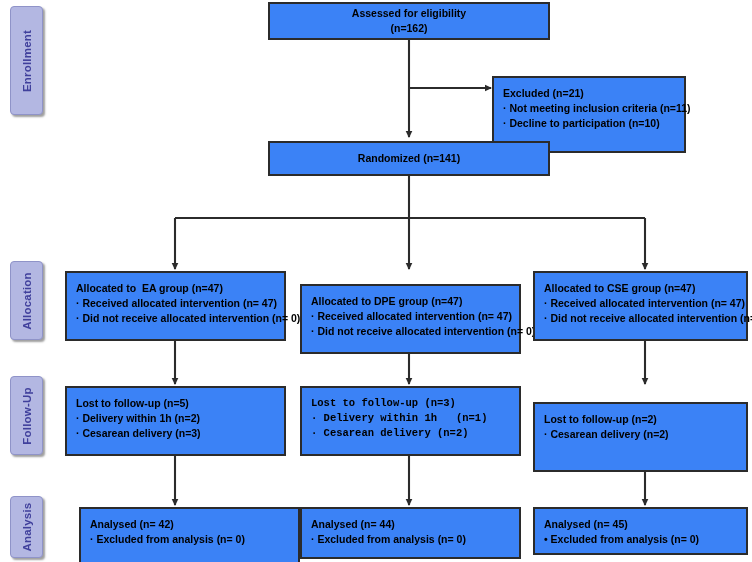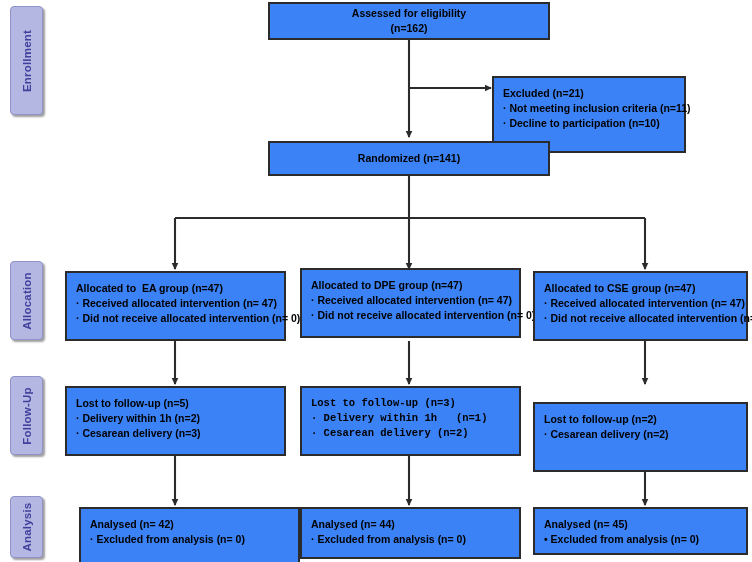"Allocated to DPE group (n=47)" div.node { top: 268px -> 284px }
